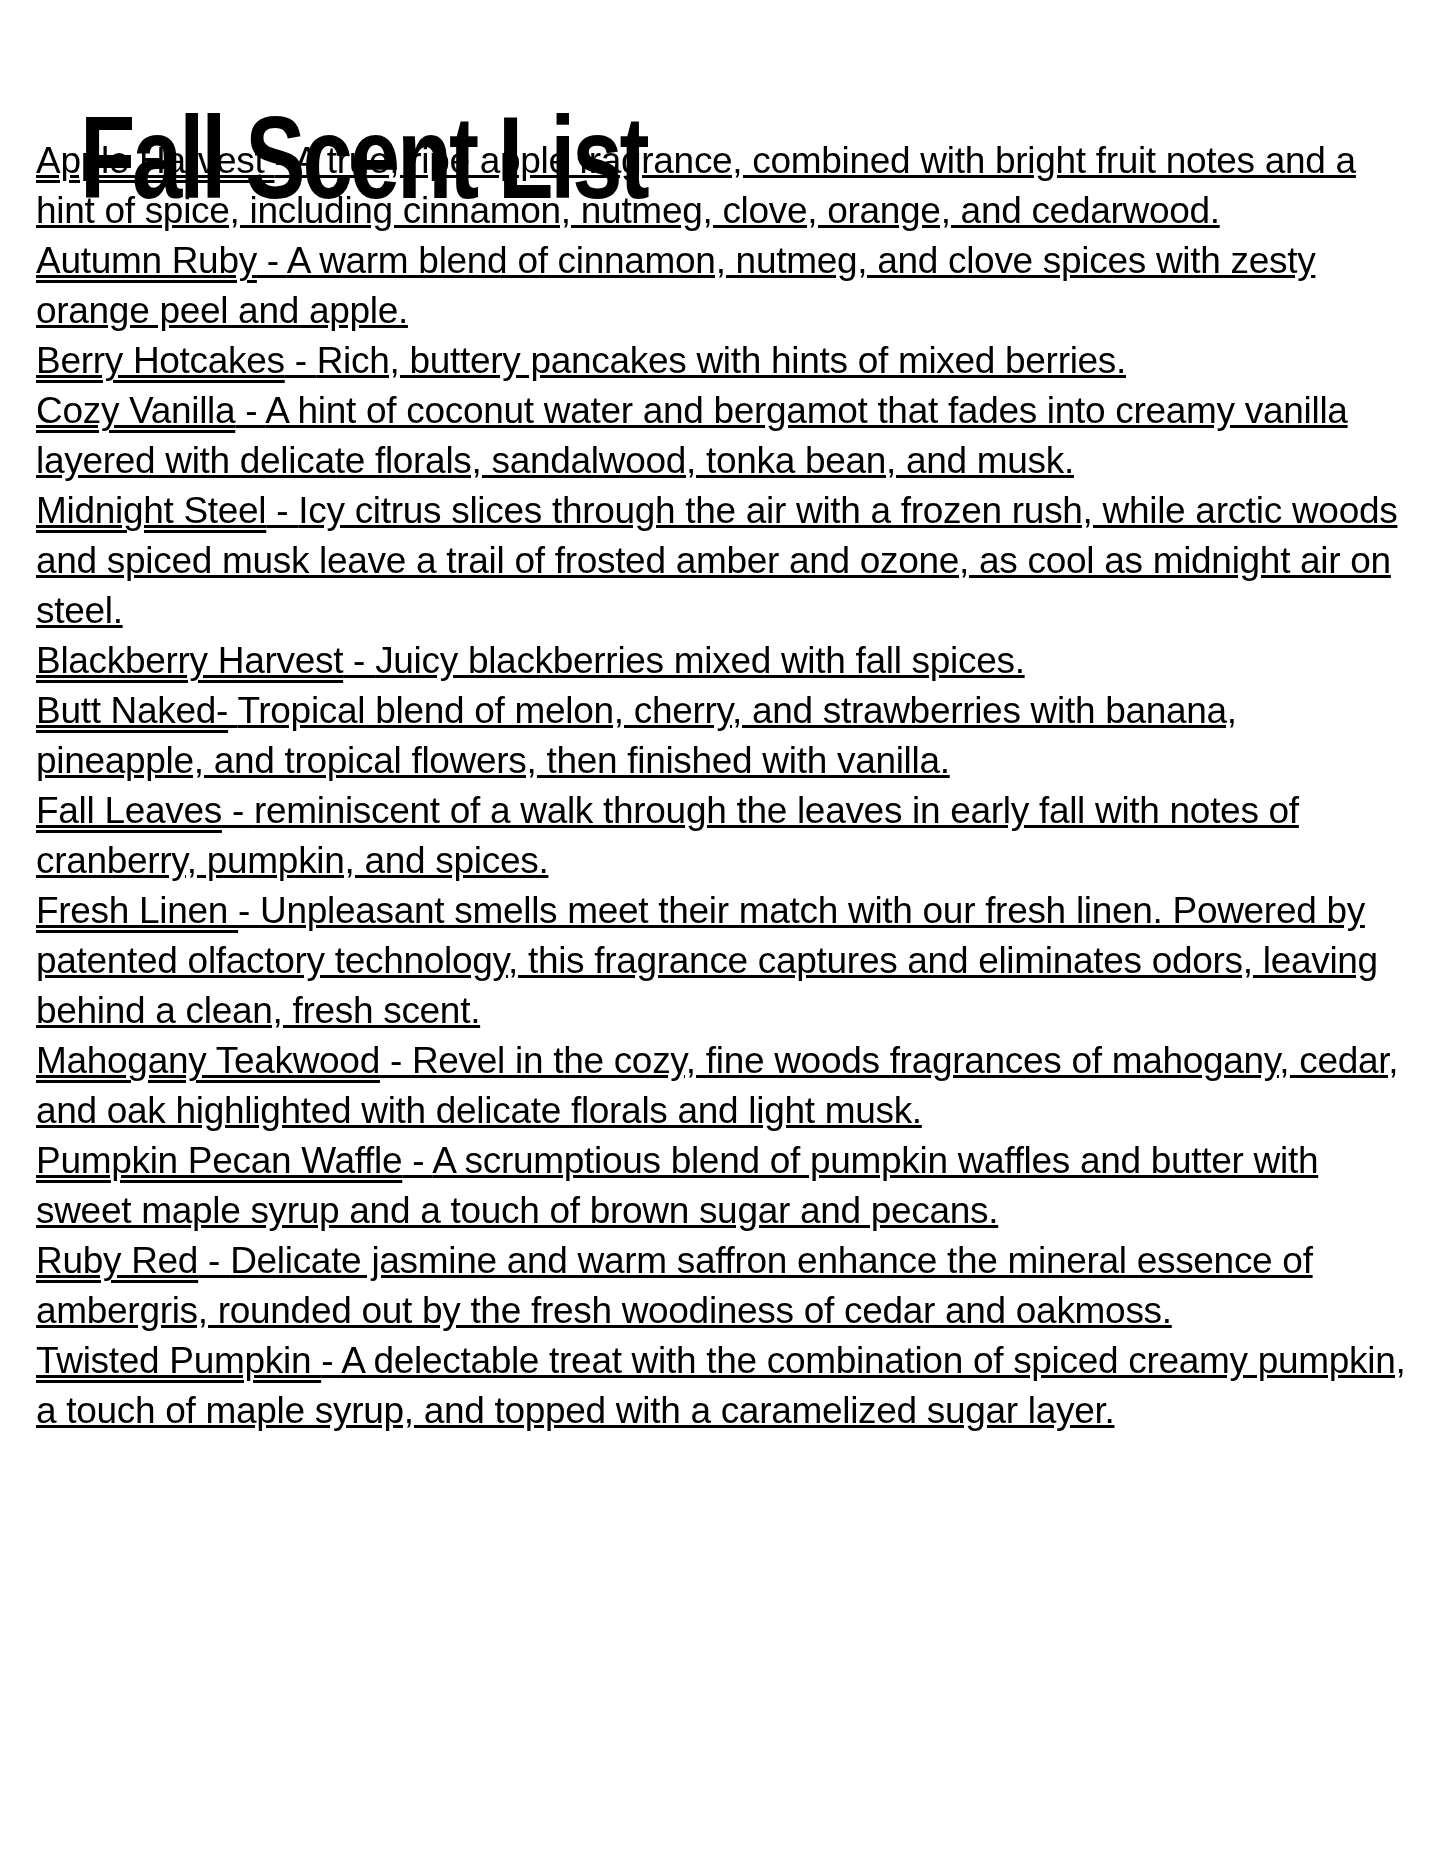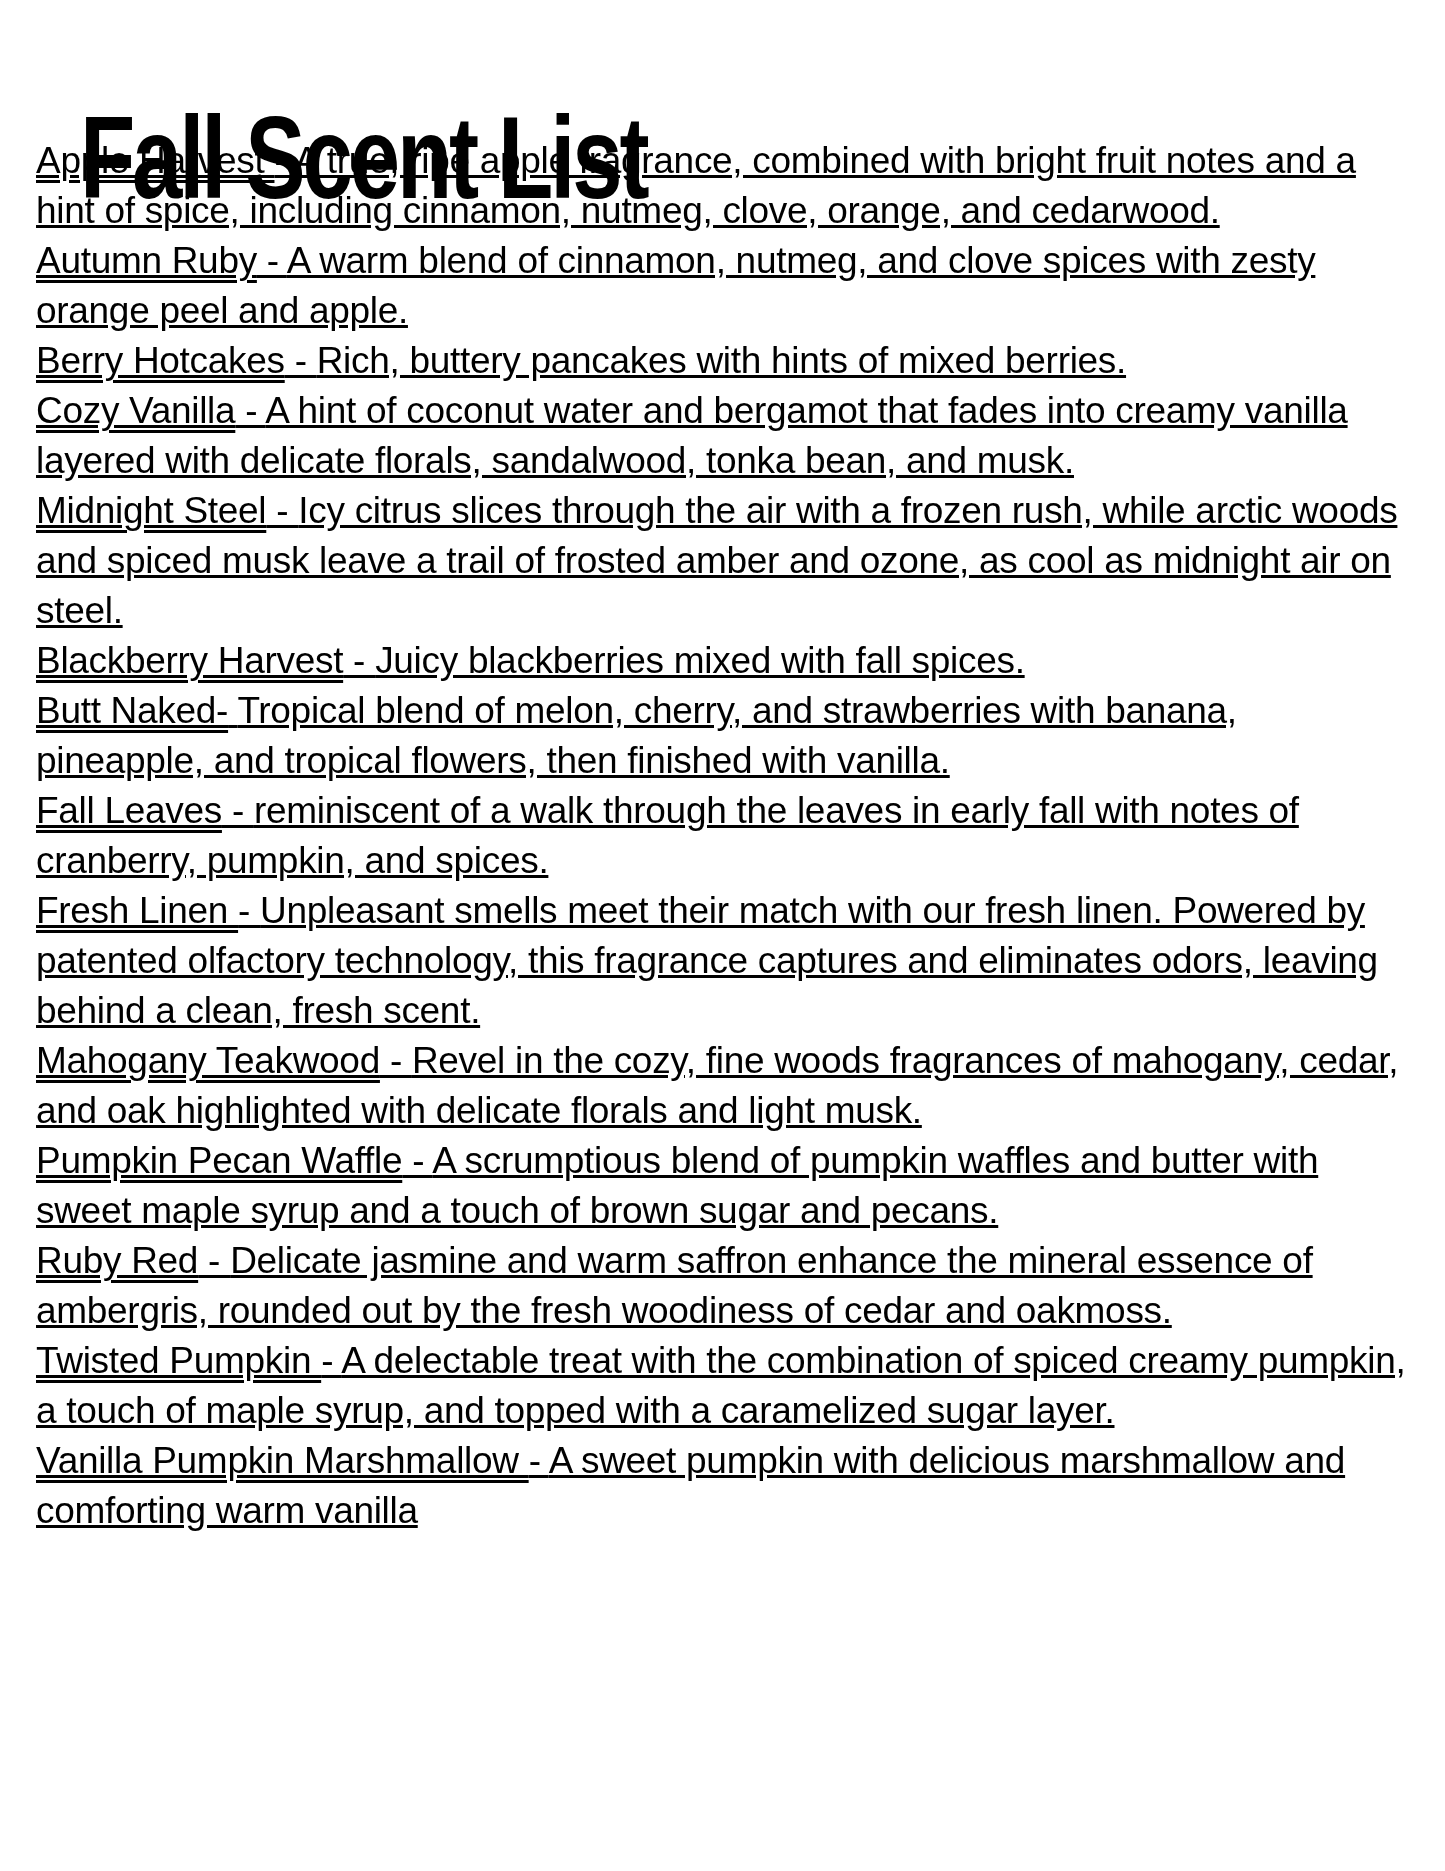"Vanilla Pumpkin Marshmallow - A" p.scent-item { html: <p><span>Vanilla Pumpkin Marshmallow </span><span>- </span><span>A sweet pumpkin with delicious marshmallow and comforting warm vanilla</span></p> -> none }
